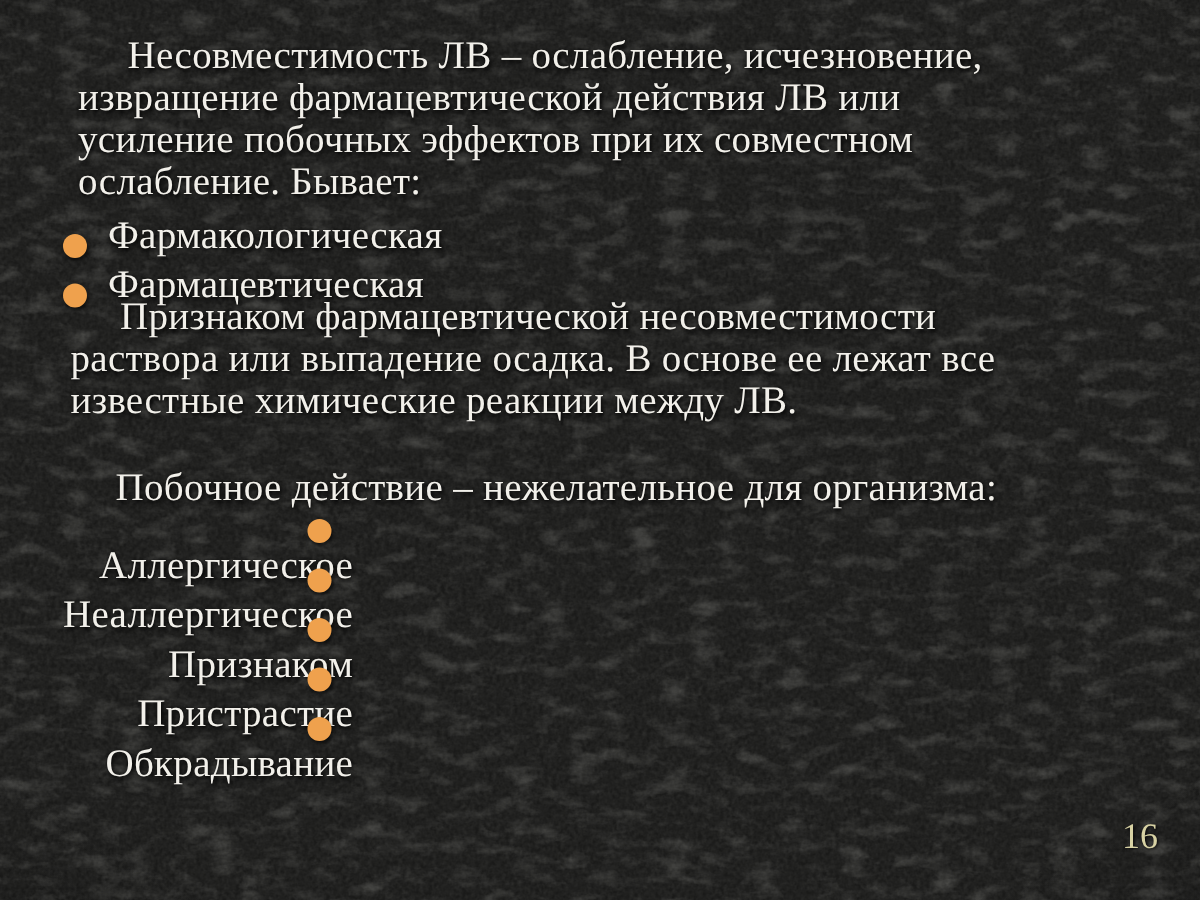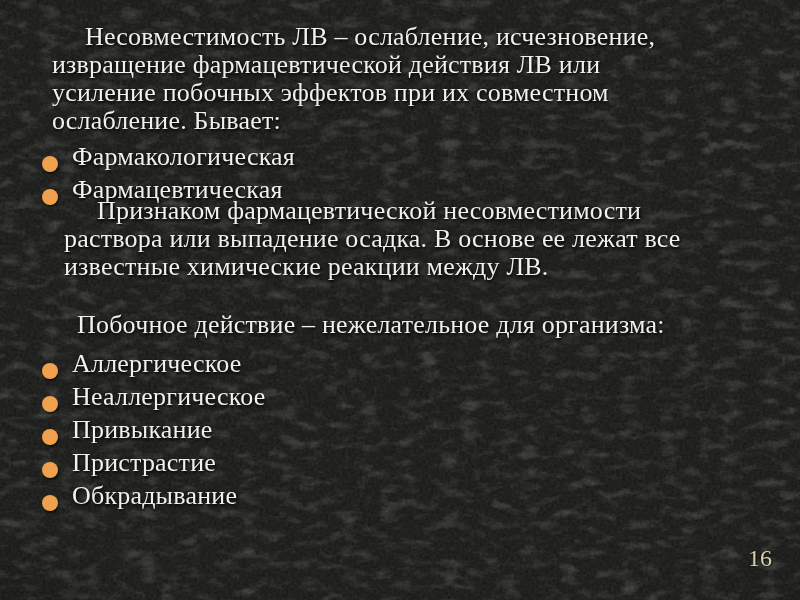"Признаком фармацевтической" .para-pharma-sign { left: 64px -> 47px }
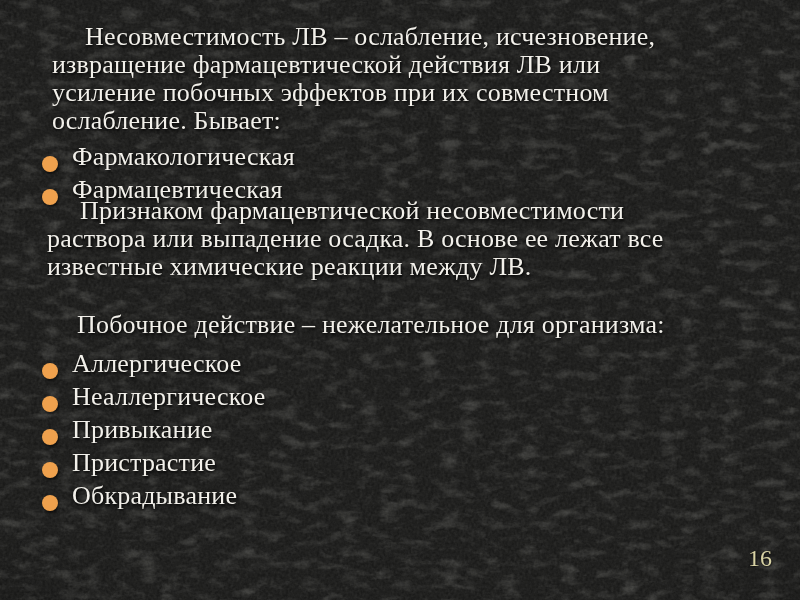"Аллергическое" .list-side-effect-types li { flex-direction: none -> column }
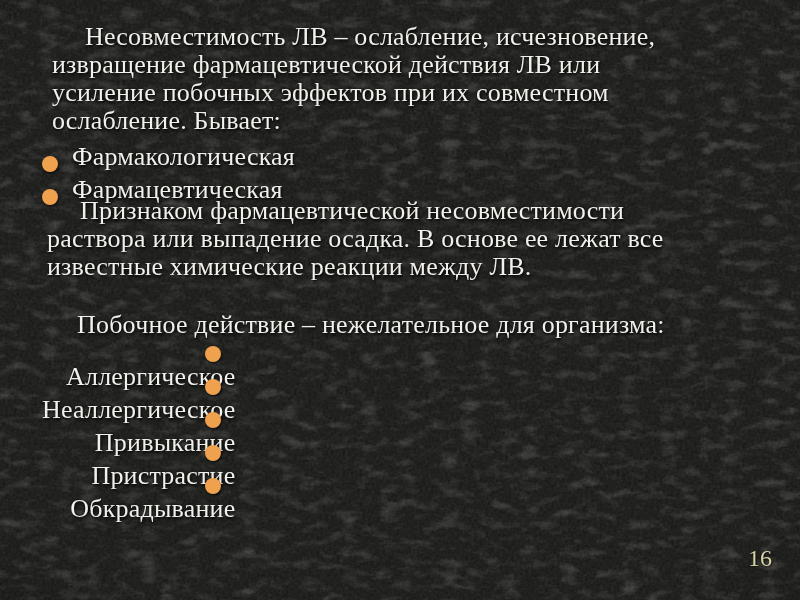"Привыкание" span { text: Привыкание -> Признаком }
